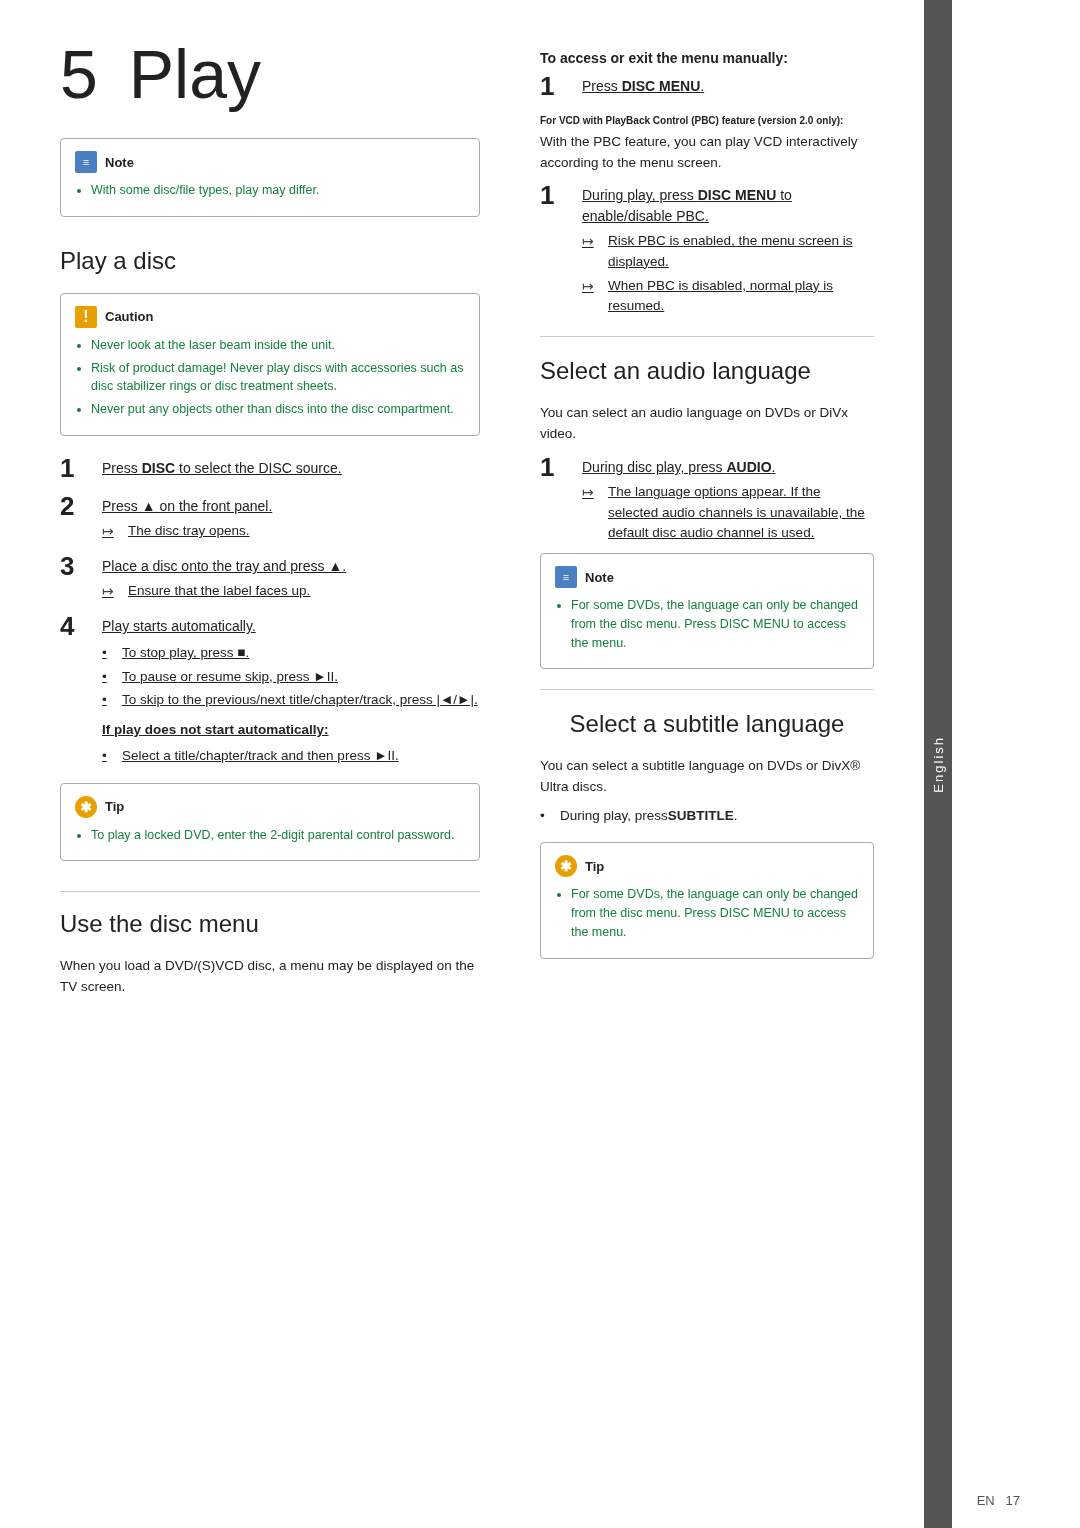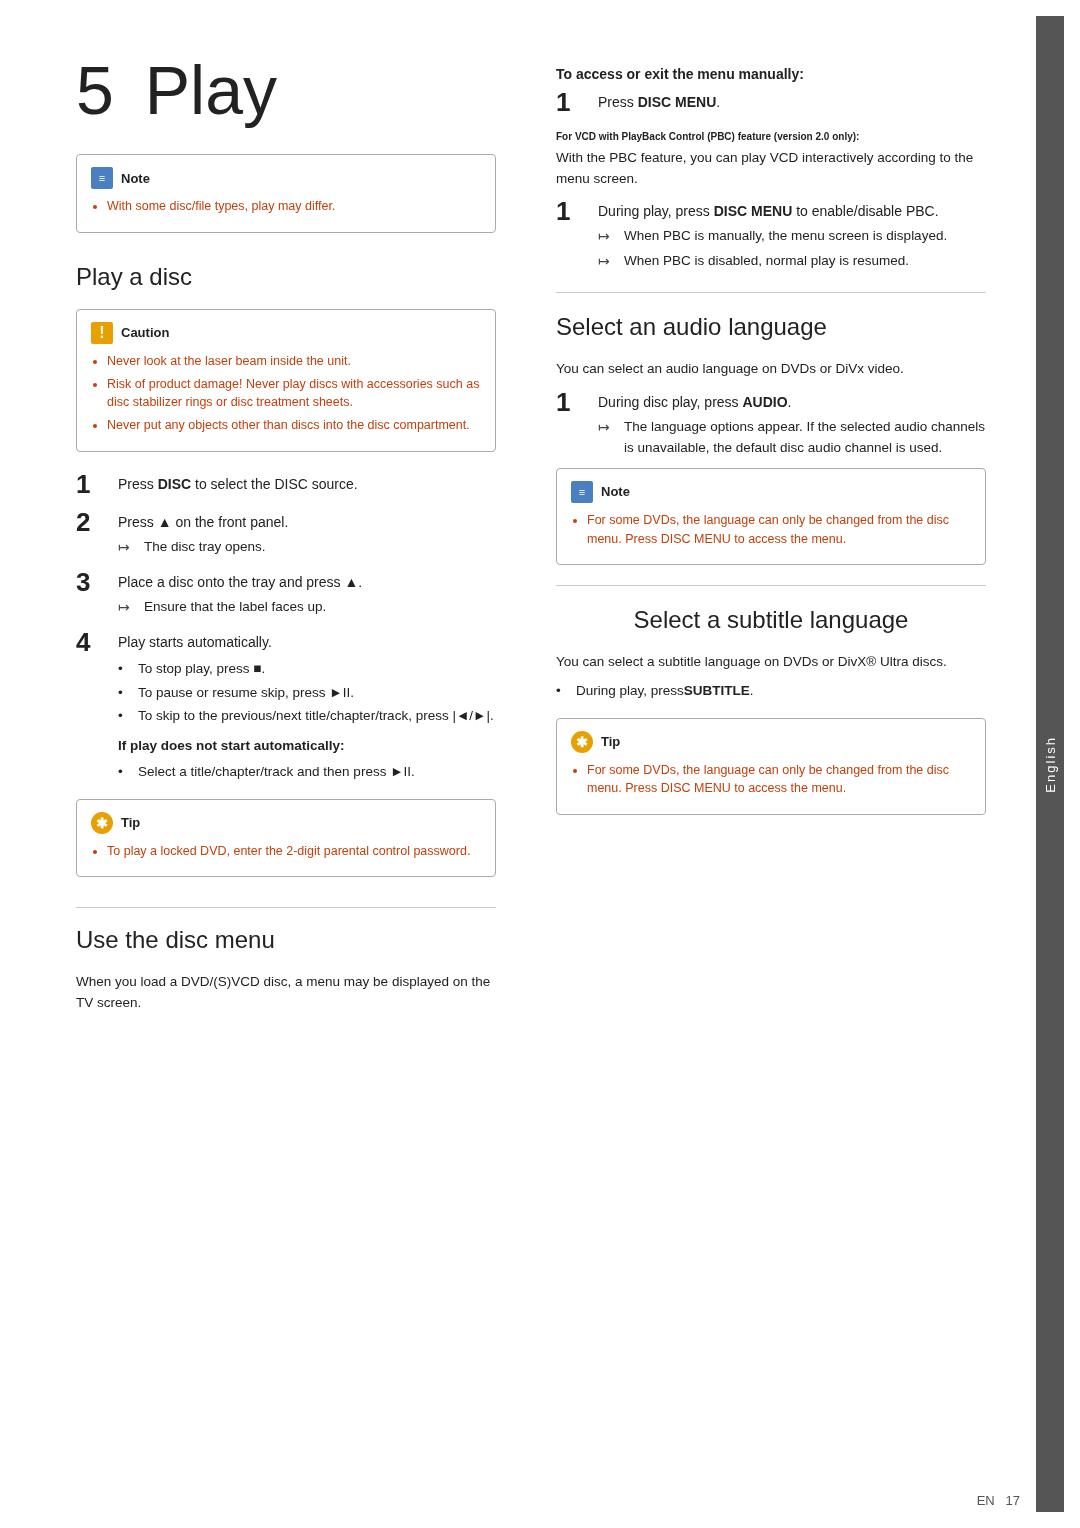"5 Play" .page { padding: 16px -> 0; width: 1080px -> 952px }
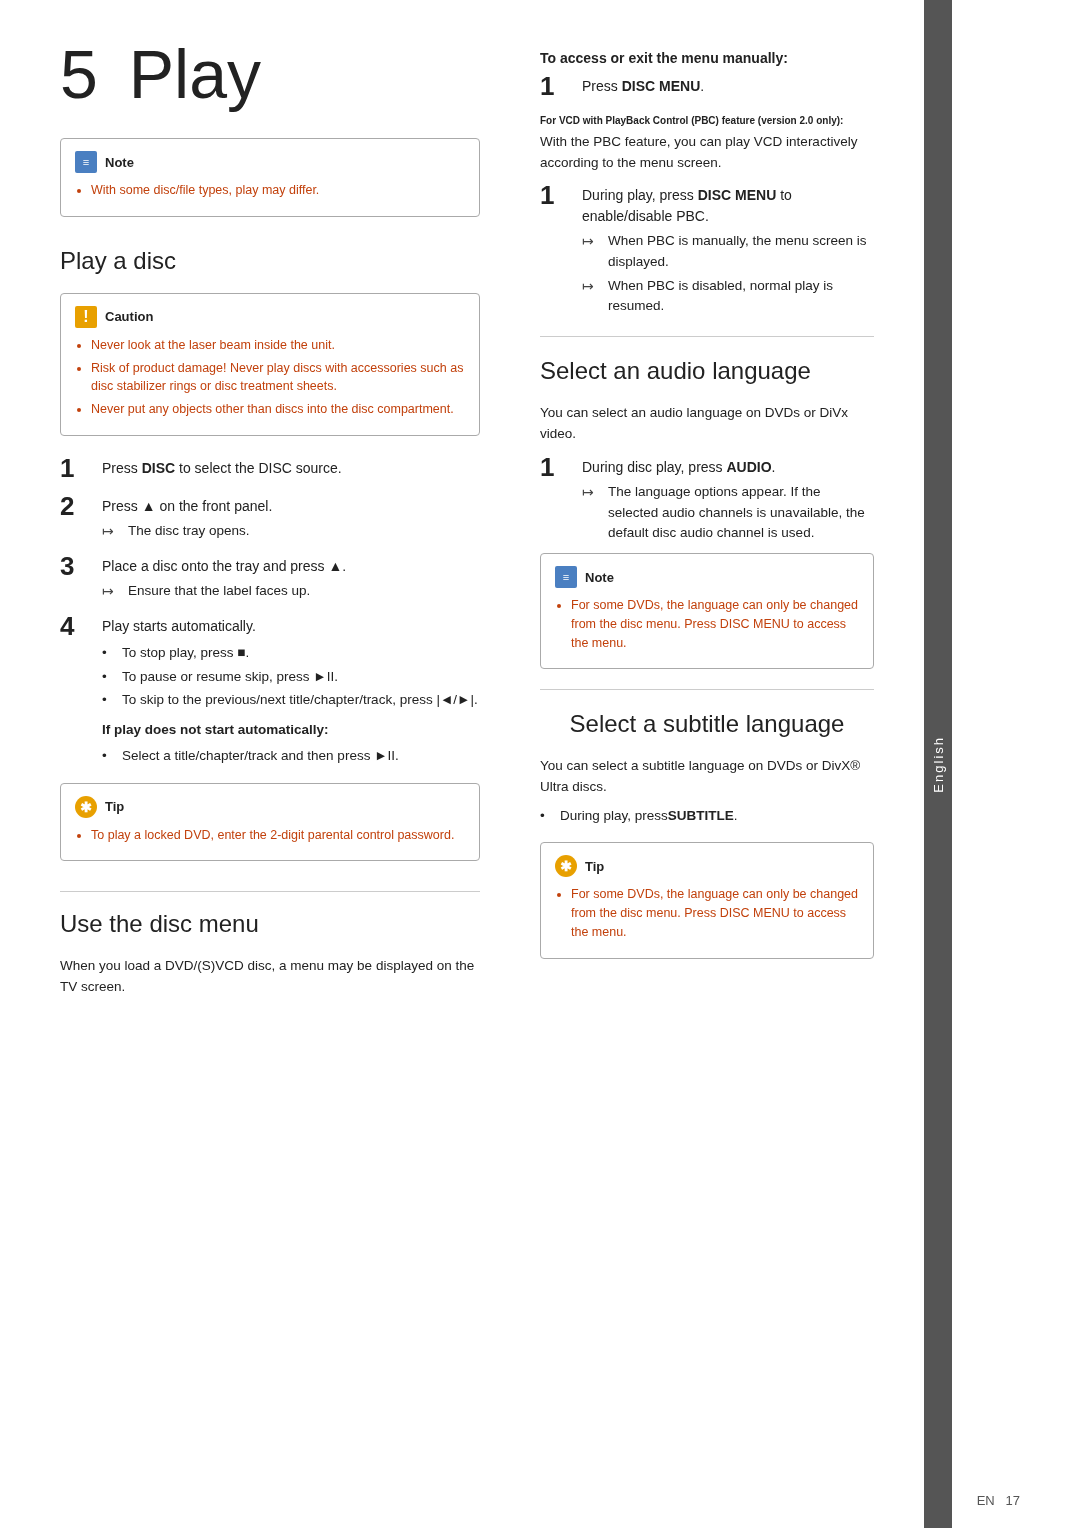"Press DISC MENU." .step-content { text-decoration: none -> underline }
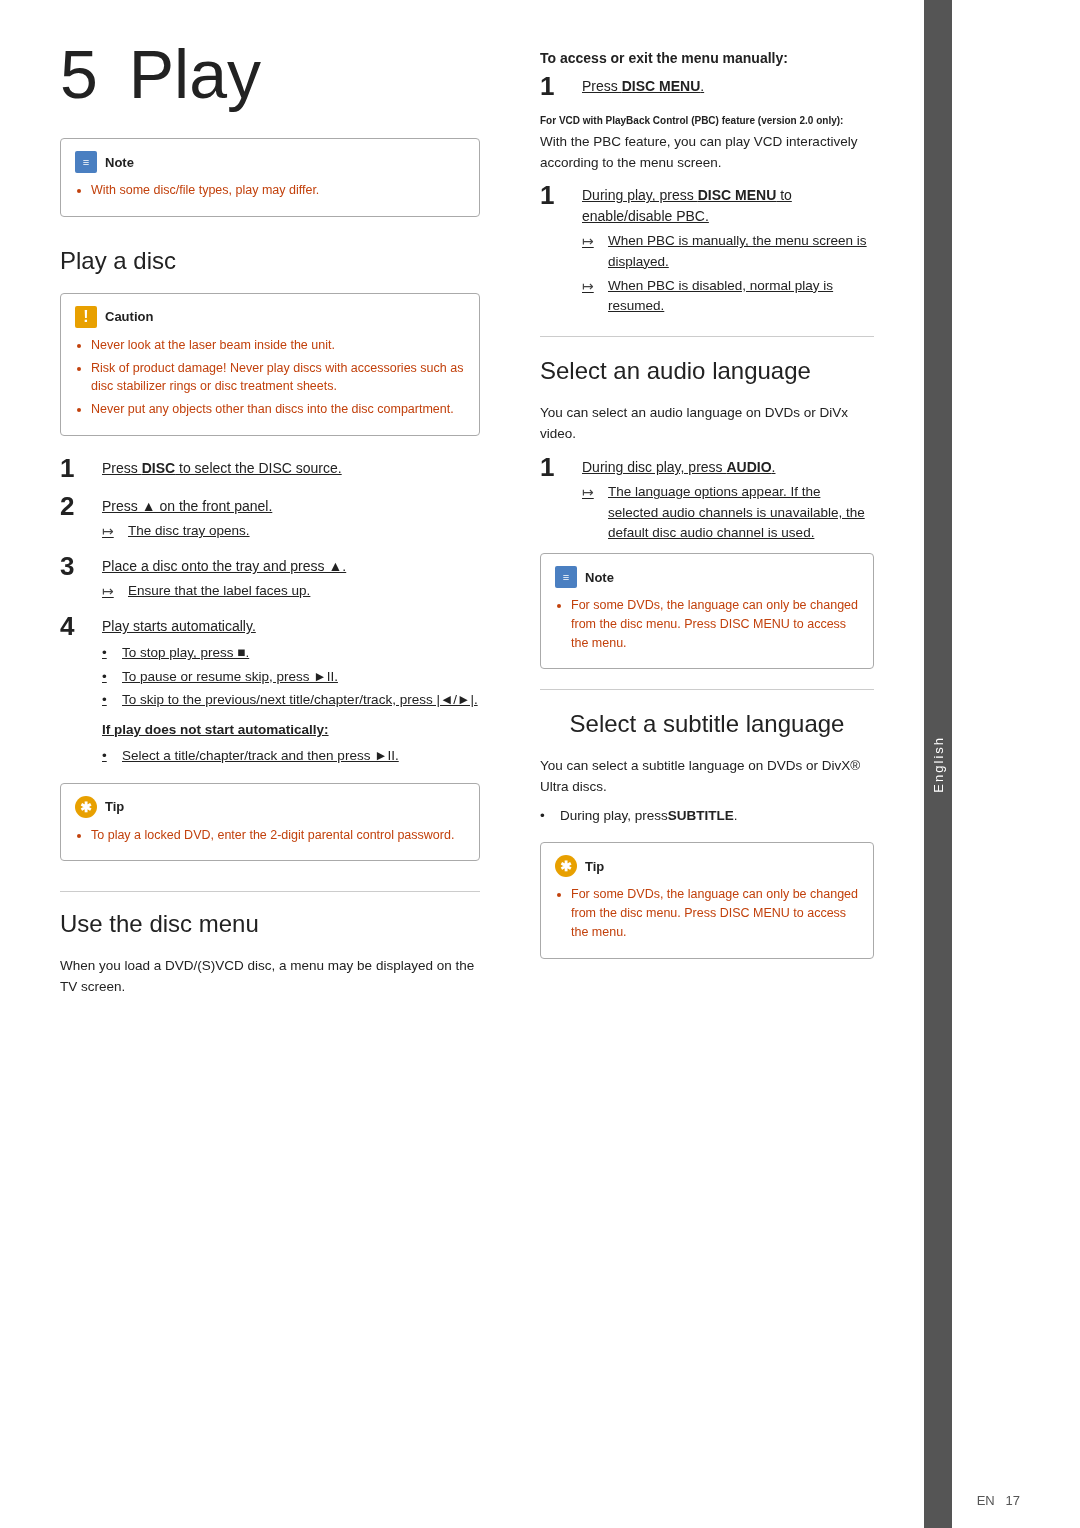"With some disc/file types, play" .box-content { color: #c2410c -> #15803d }
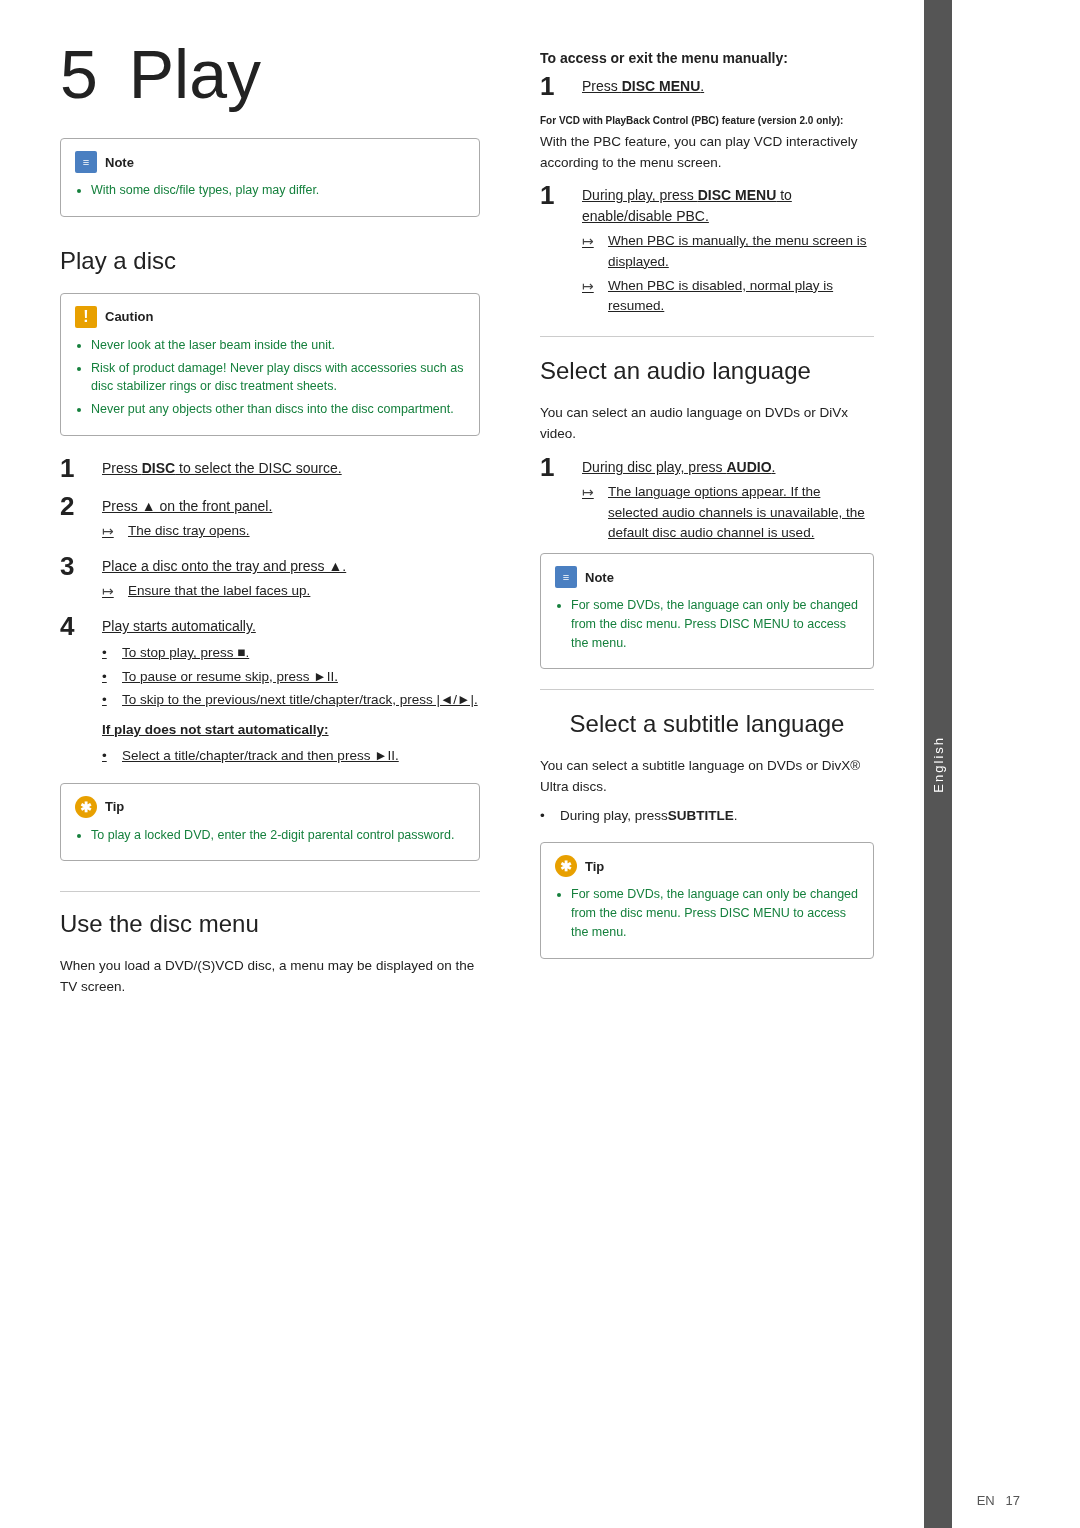"When PBC is manually, the" span { text: When PBC is manually -> Risk PBC is enabled }
